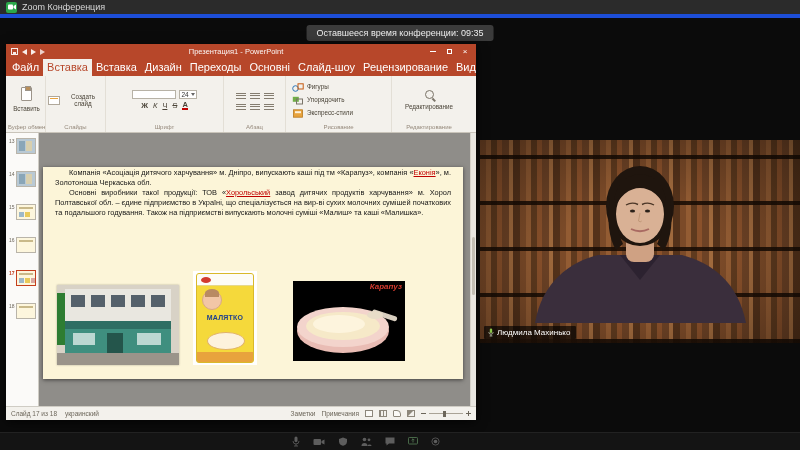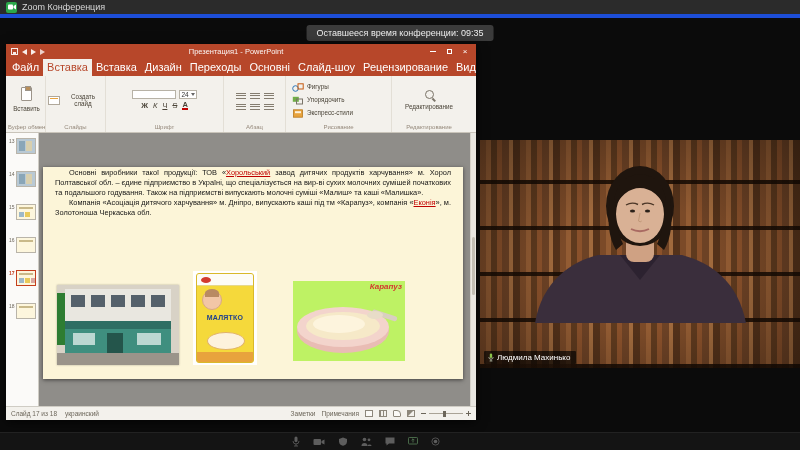"Основні виробники такої продукції: ТОВ" p { order: before "Компанія «Асоціація дитячого харчування»" -> after "Компанія «Асоціація дитячого харчування»" }
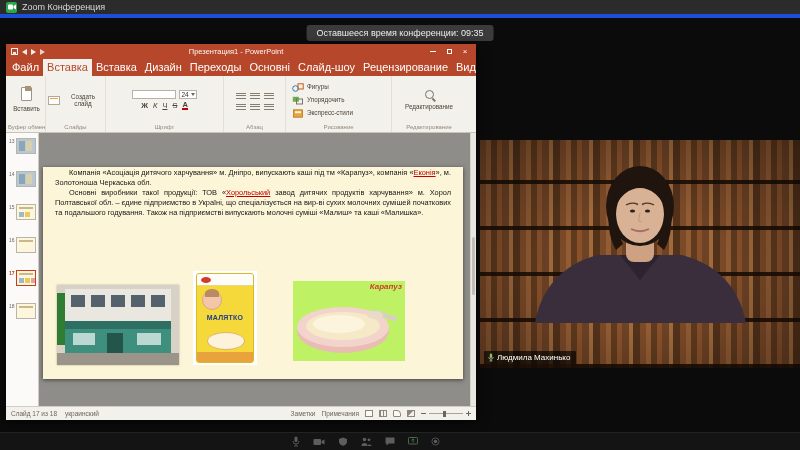"Карапуз" .porridge-photo { background: #bef264 -> #000000 }
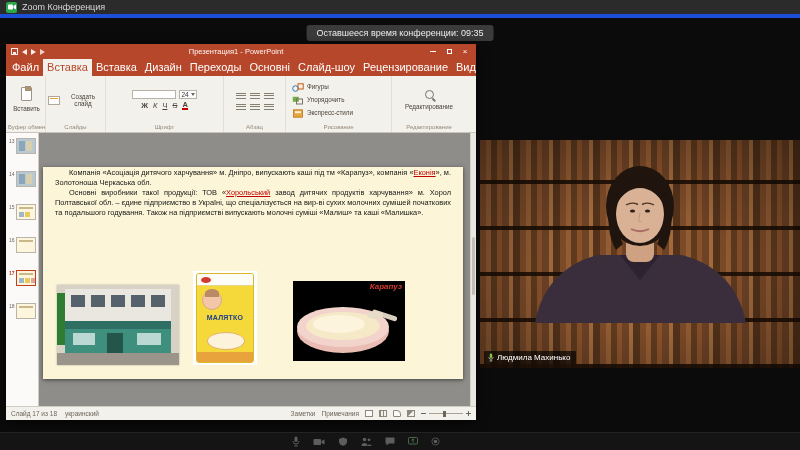"Людмила Махинько" .video { height: 228px -> 203px }
